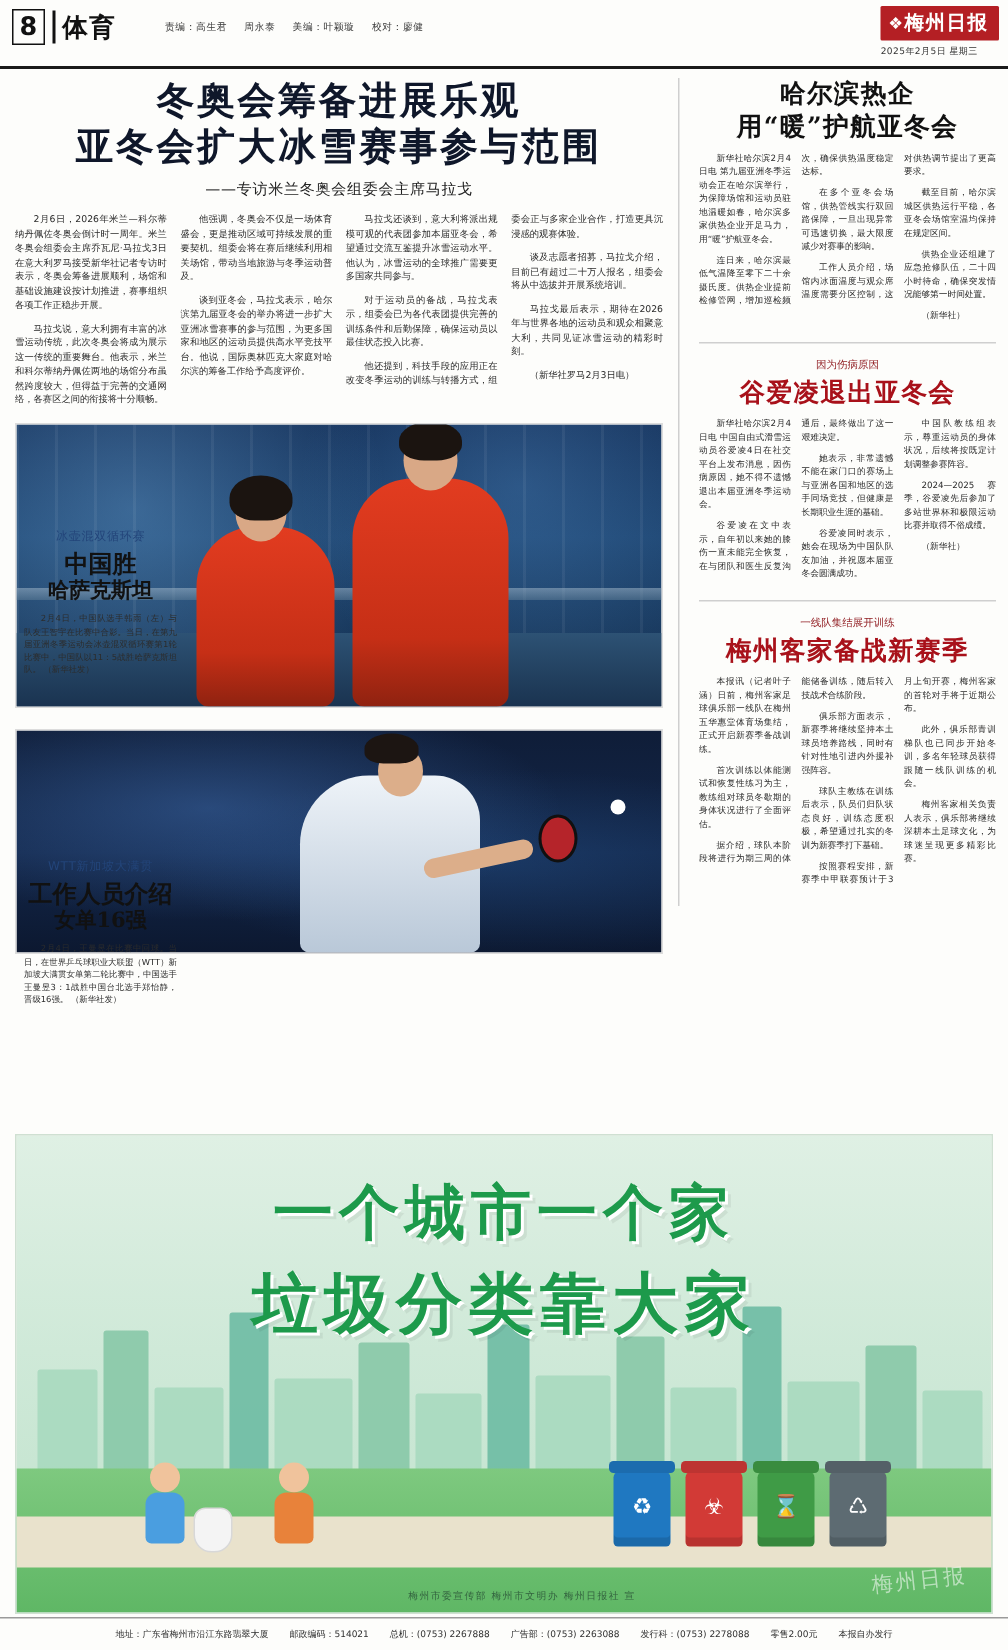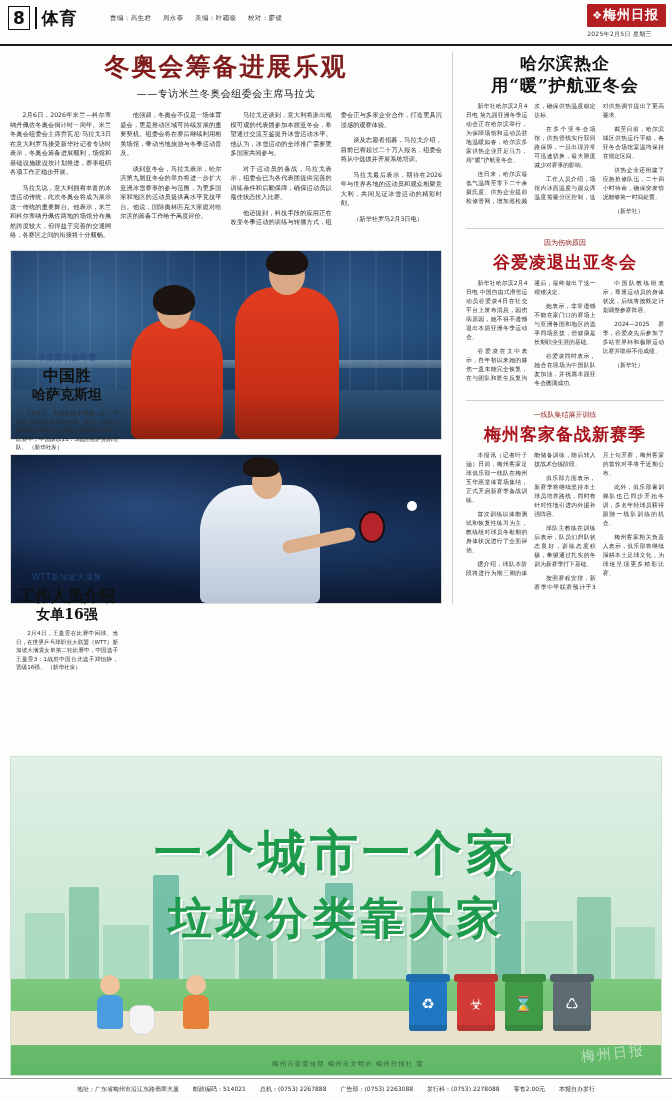"冬奥会筹备进展乐观" .head-main { color: #7f1d1d -> #0f172a }
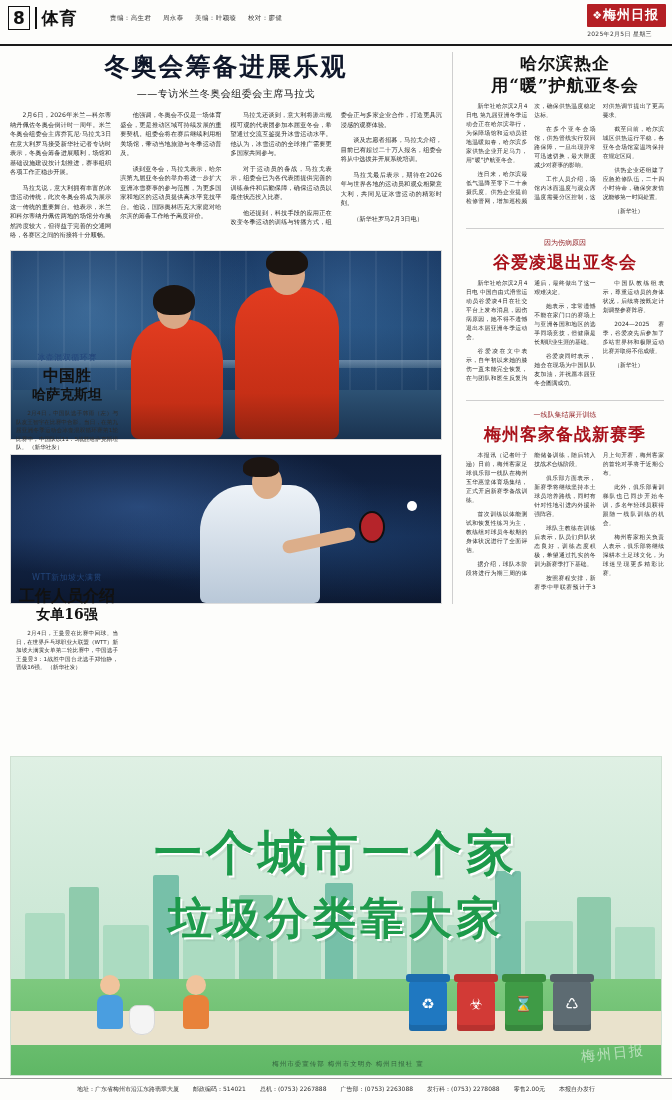"亚冬会扩大冰雪赛事参与范围" div.l2 { html: none -> <div>亚冬会扩大冰雪赛事参与范围</div> }
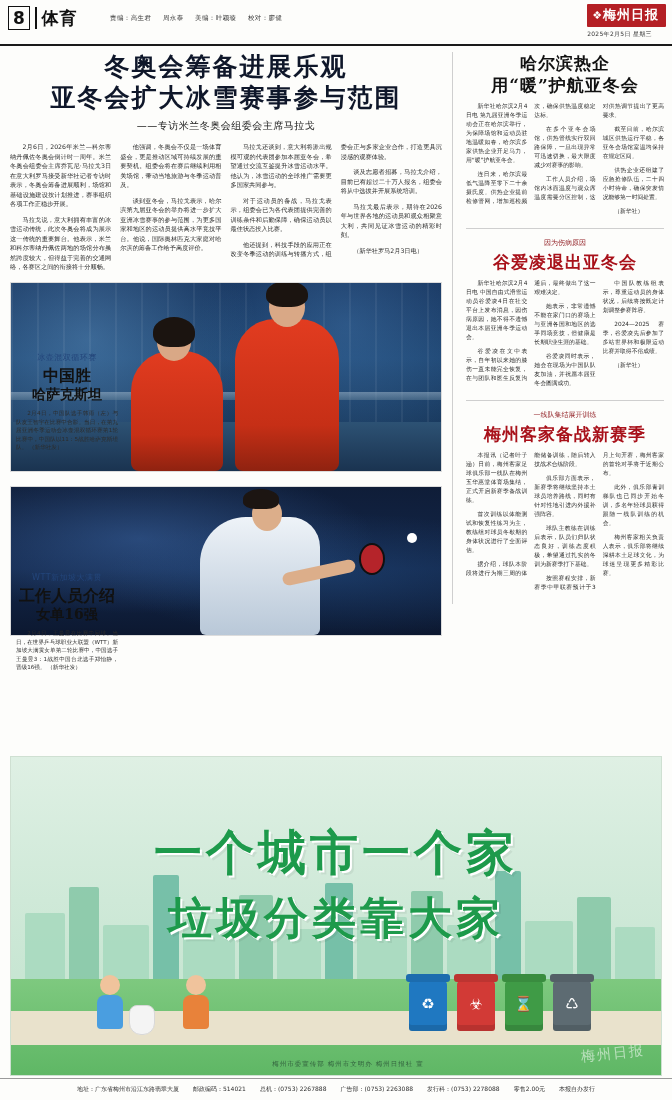"一个城市一个家" .psa-title .pl1 { font-size: 48px -> 40px; margin-top: 40px -> none }
